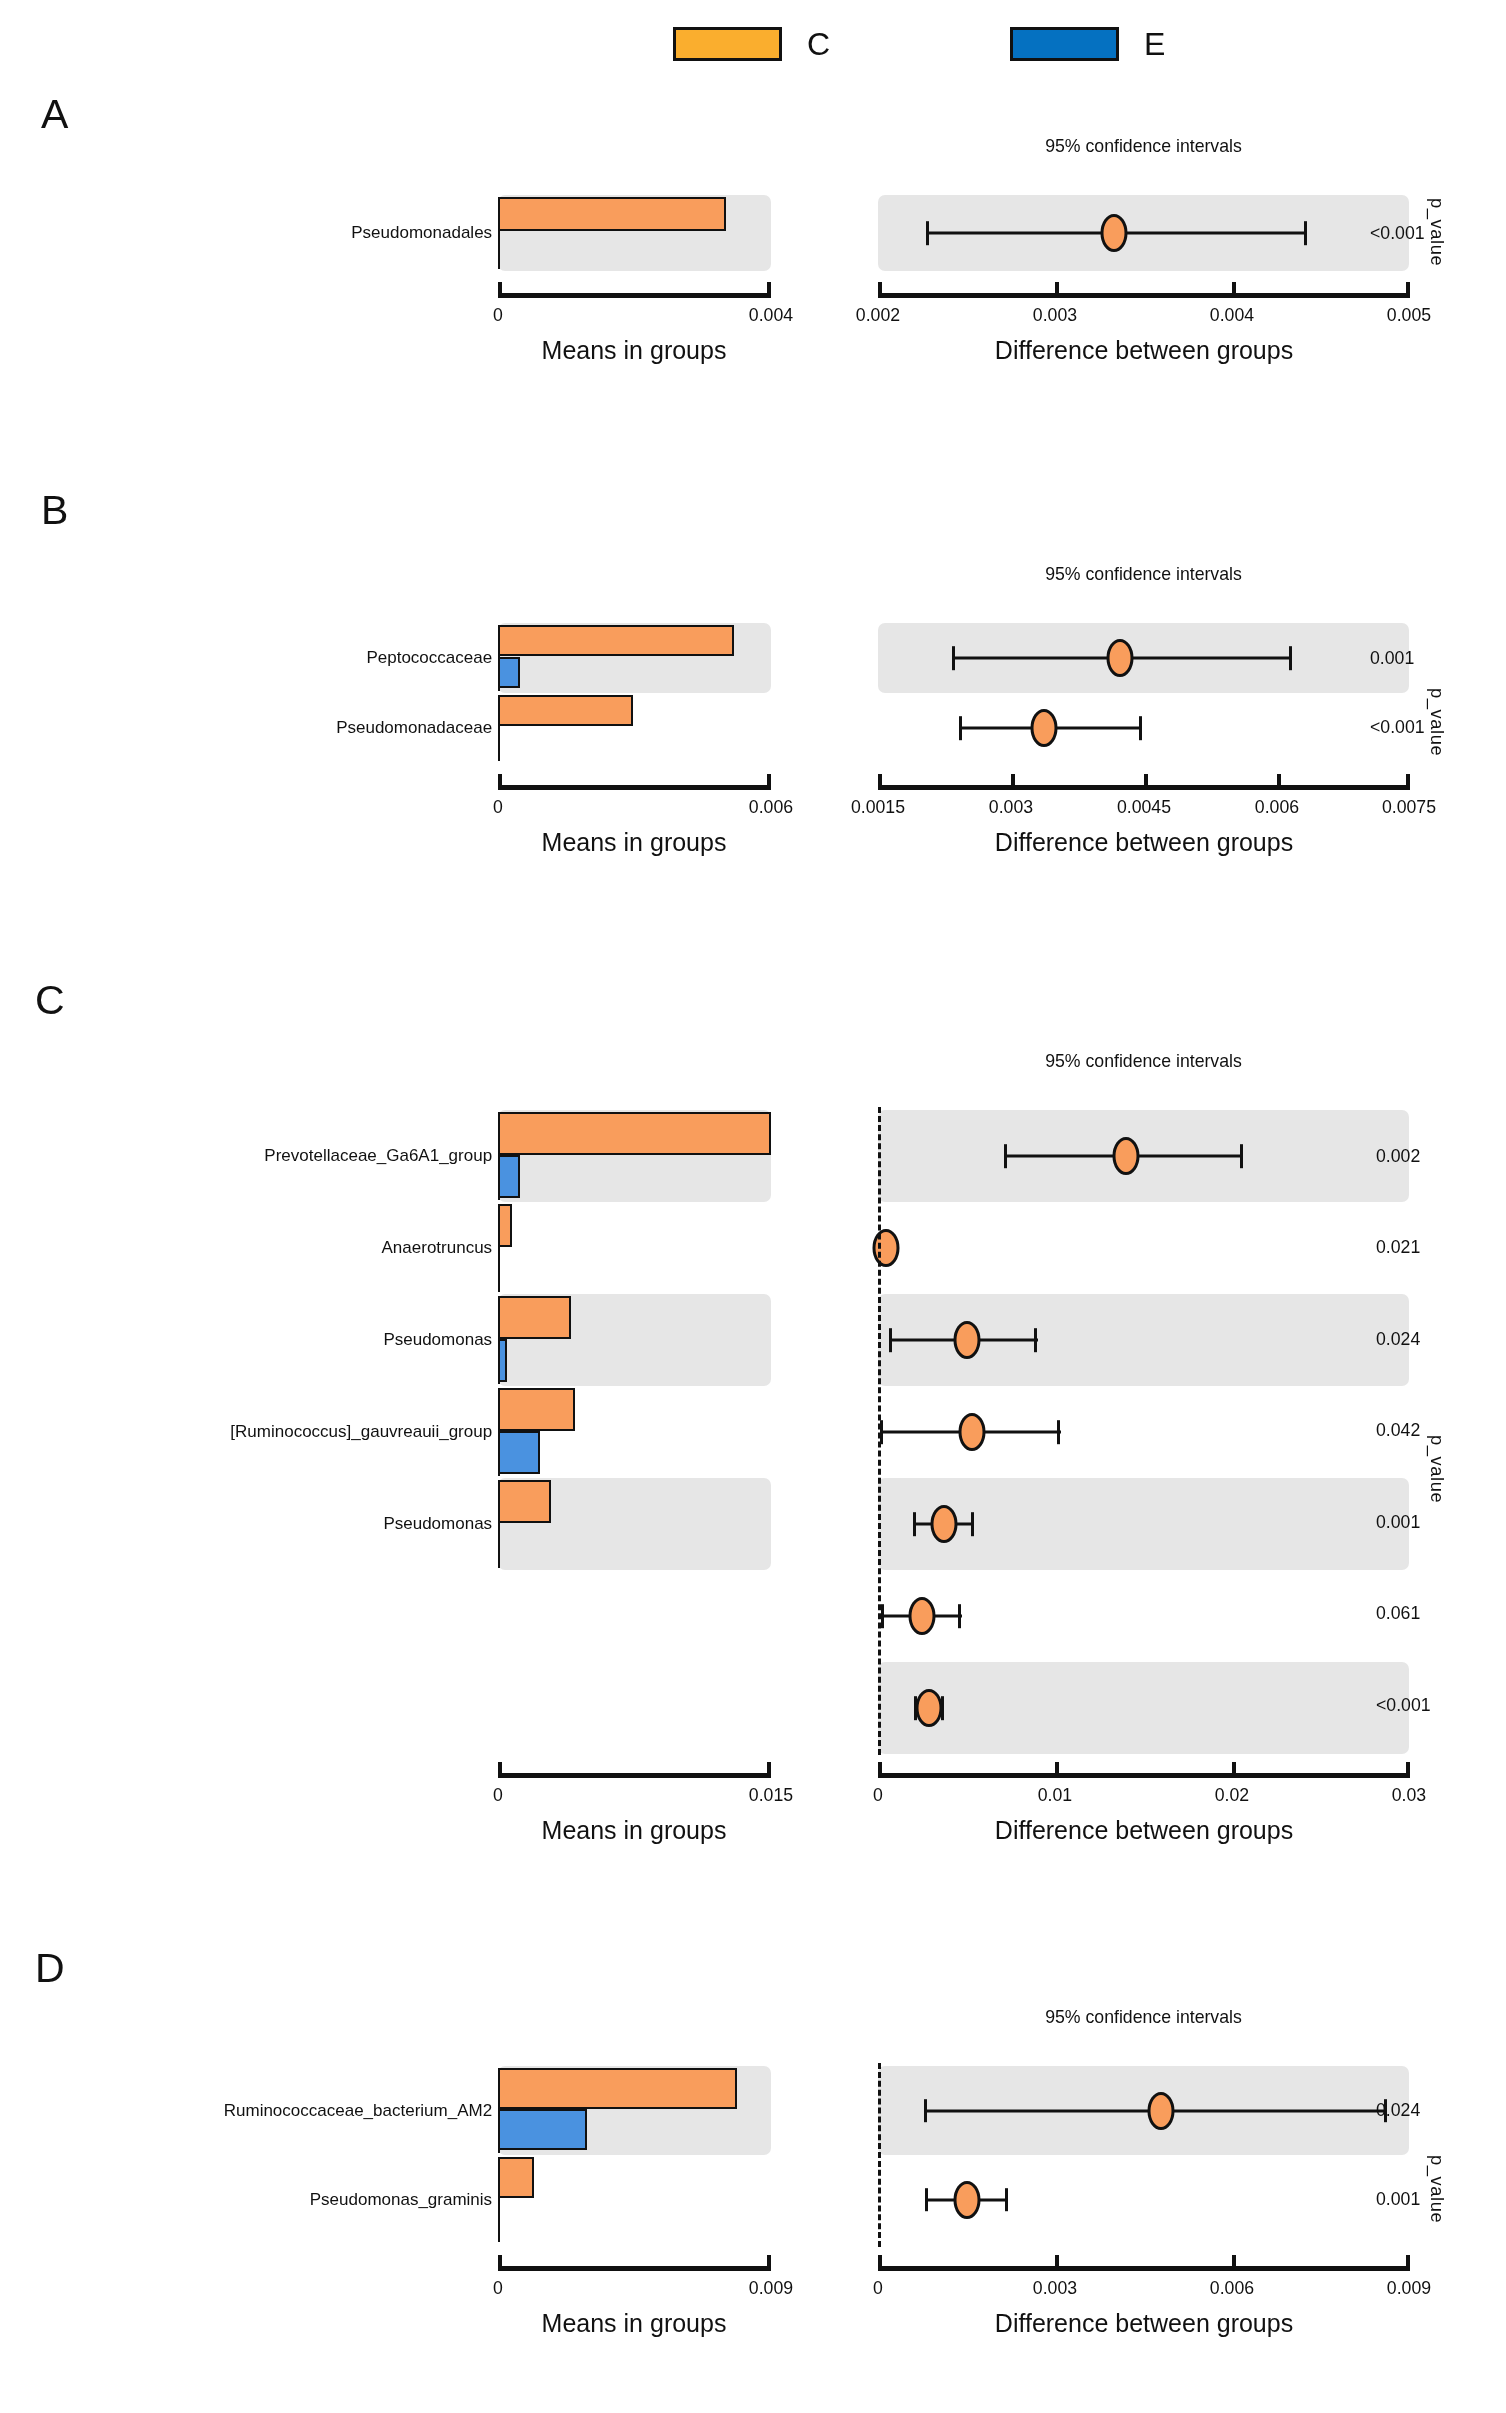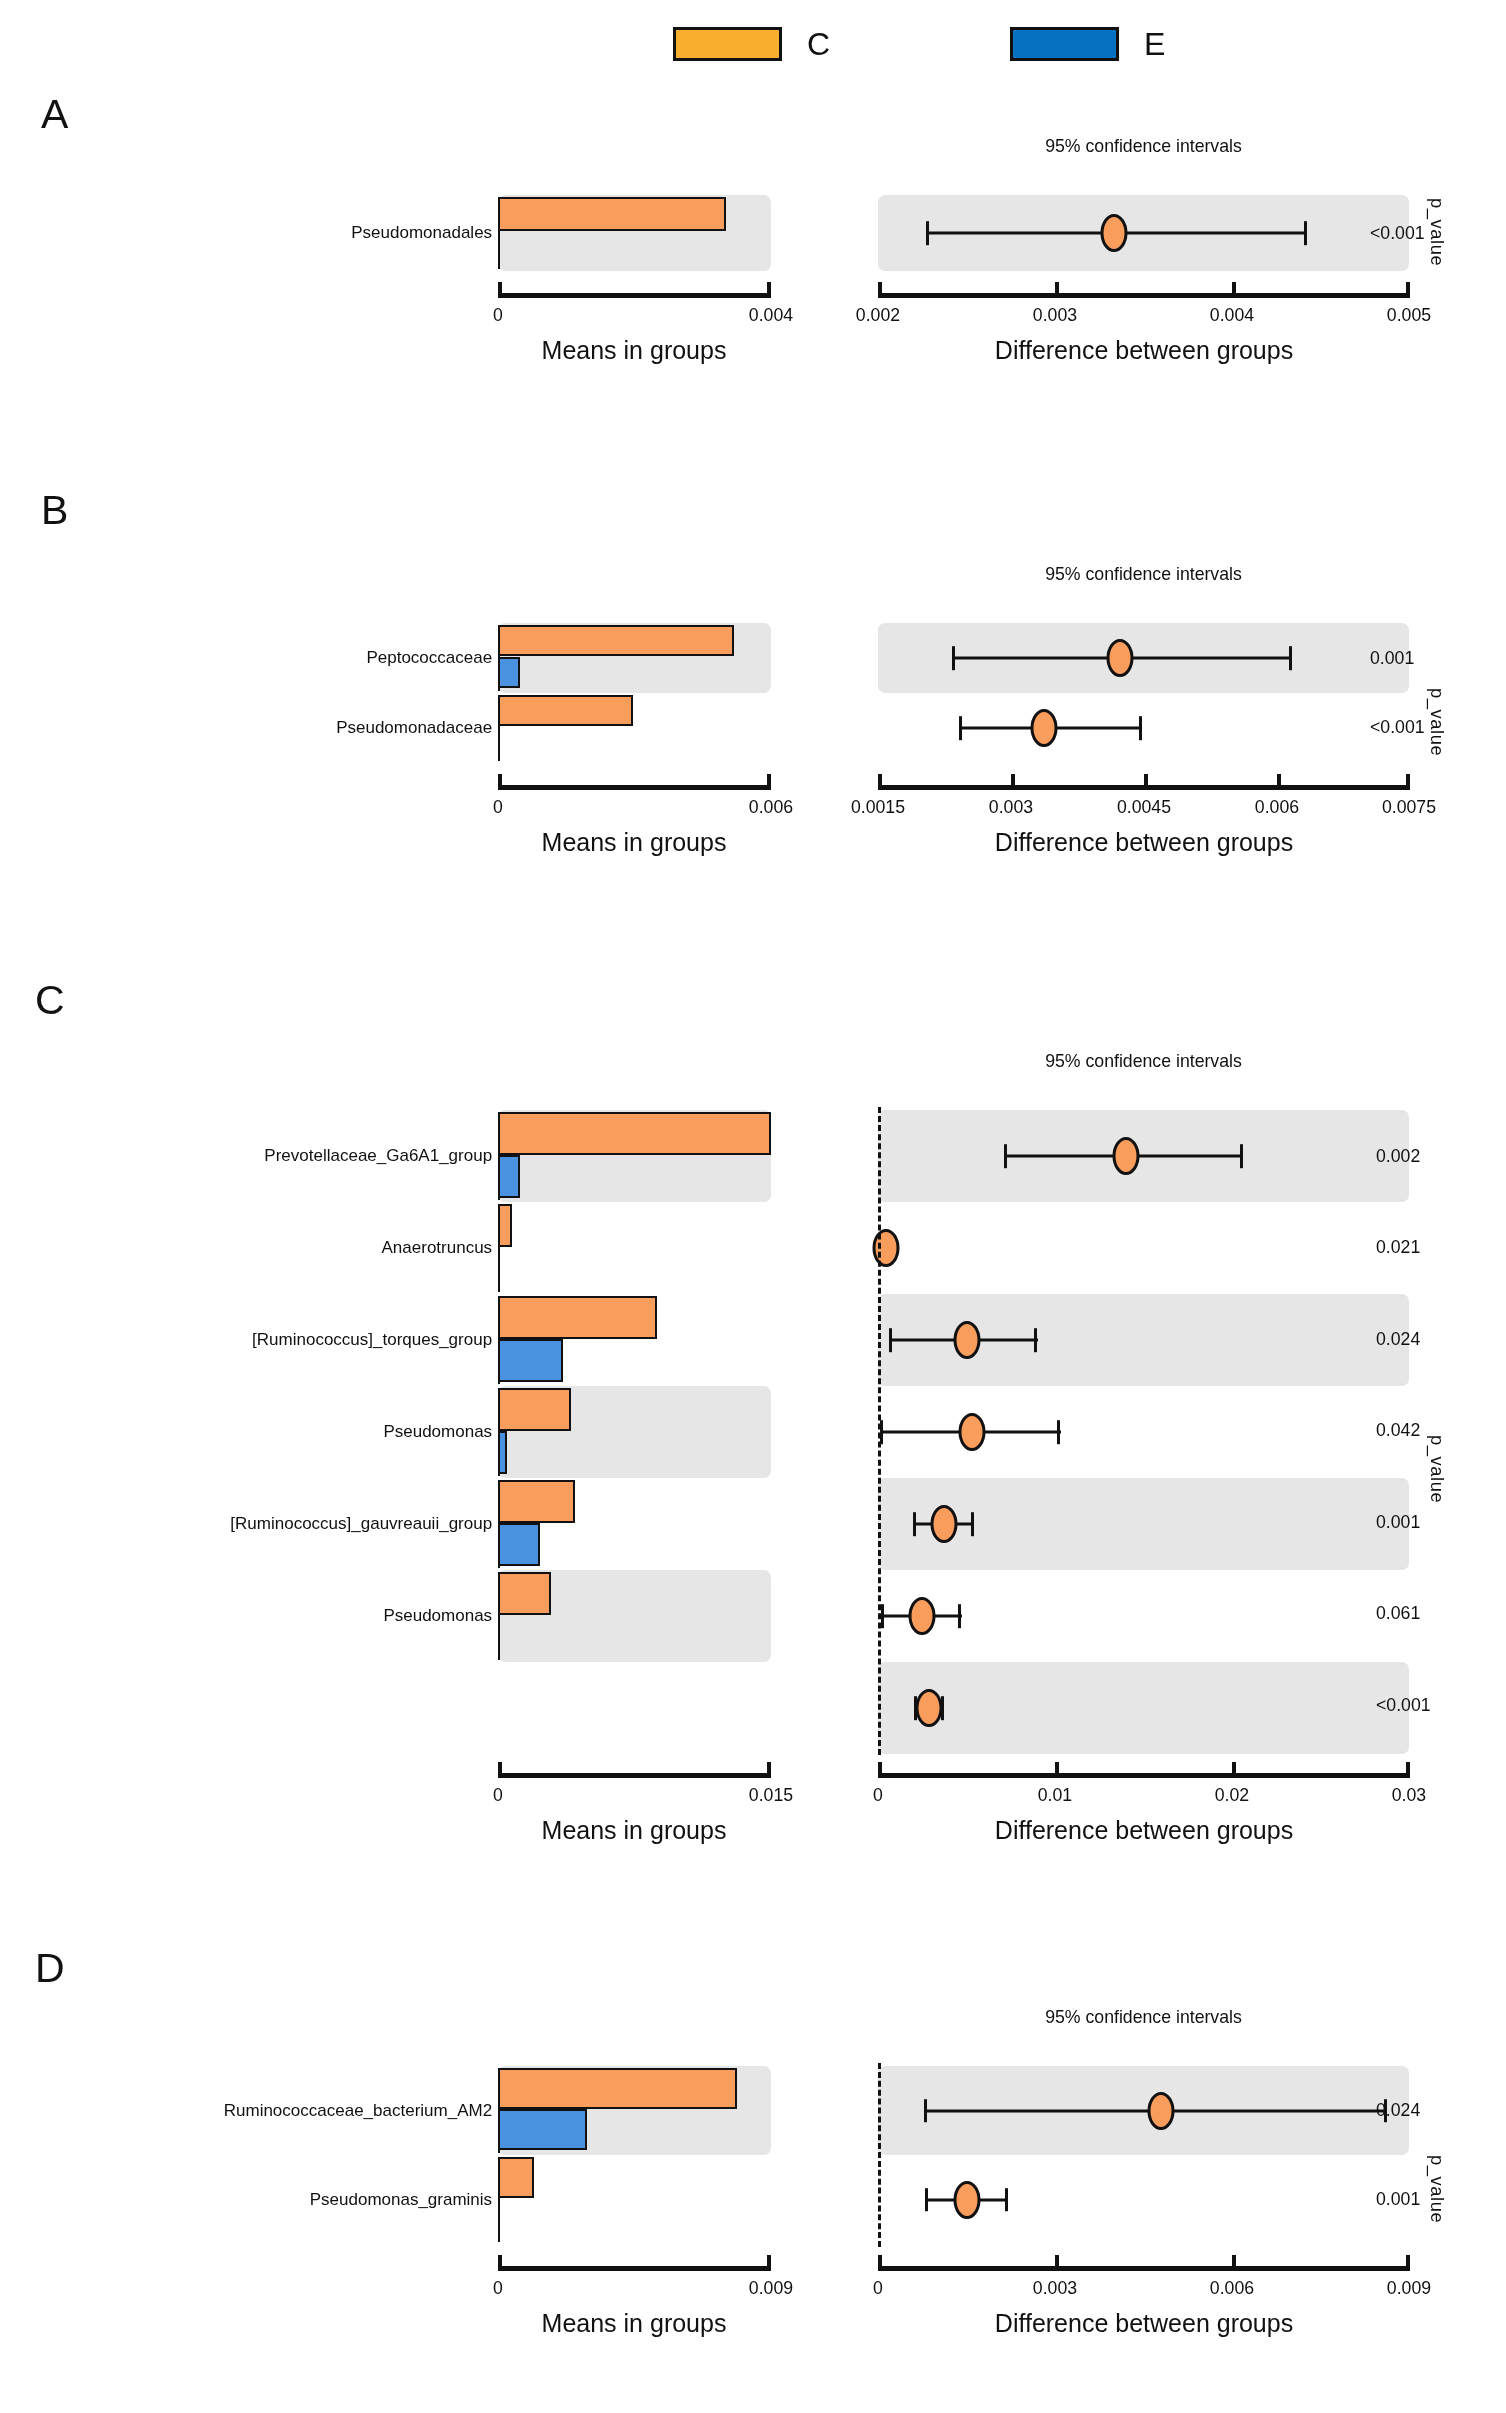"[Ruminococcus]_torques_group" div.row { html: <div> <div>[Ruminococcus]_torques_group</div> <div></div> <div></div> <div></div> </div> -> none }
